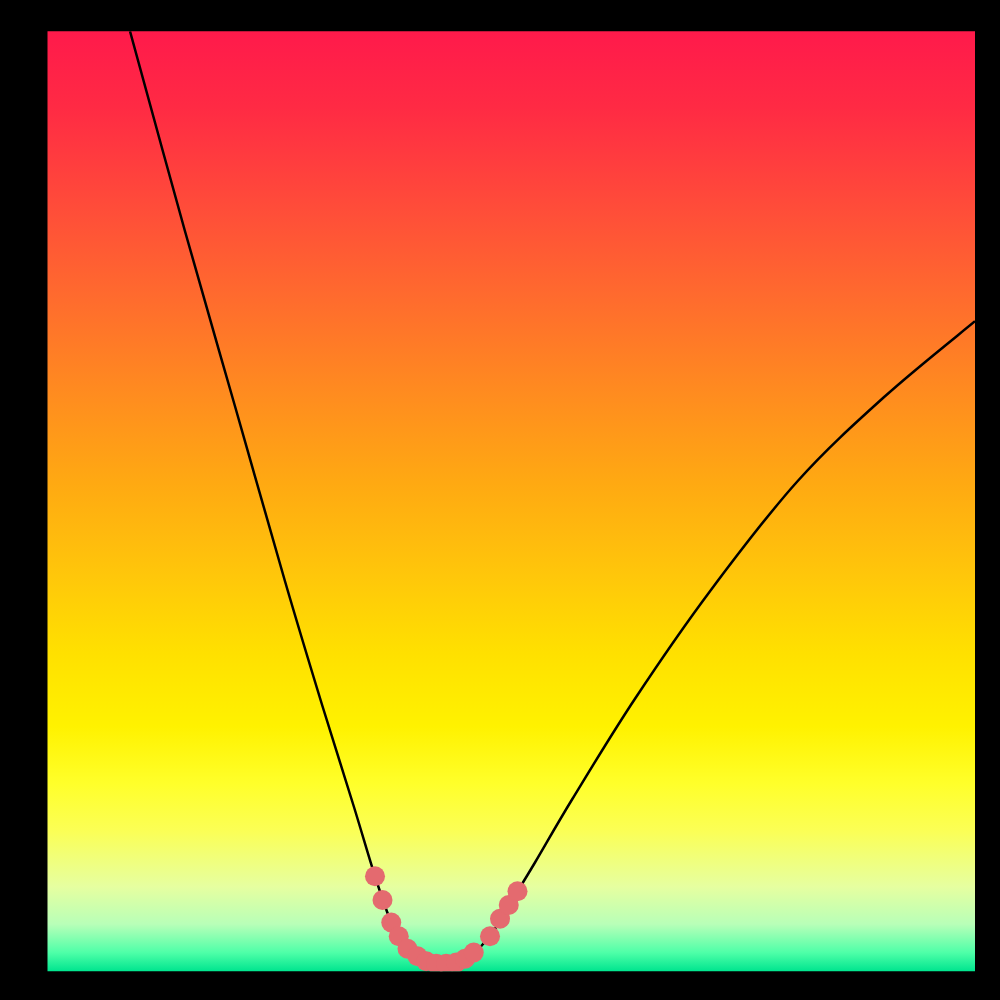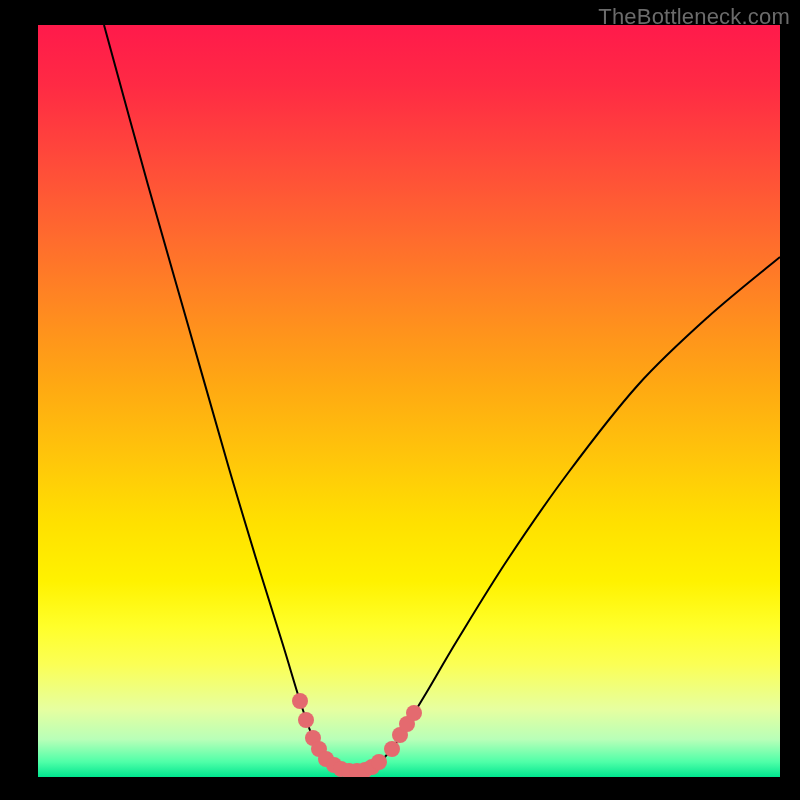"TheBottleneck.com" div.watermark { html: <div>TheBottleneck.com</div> -> none }
